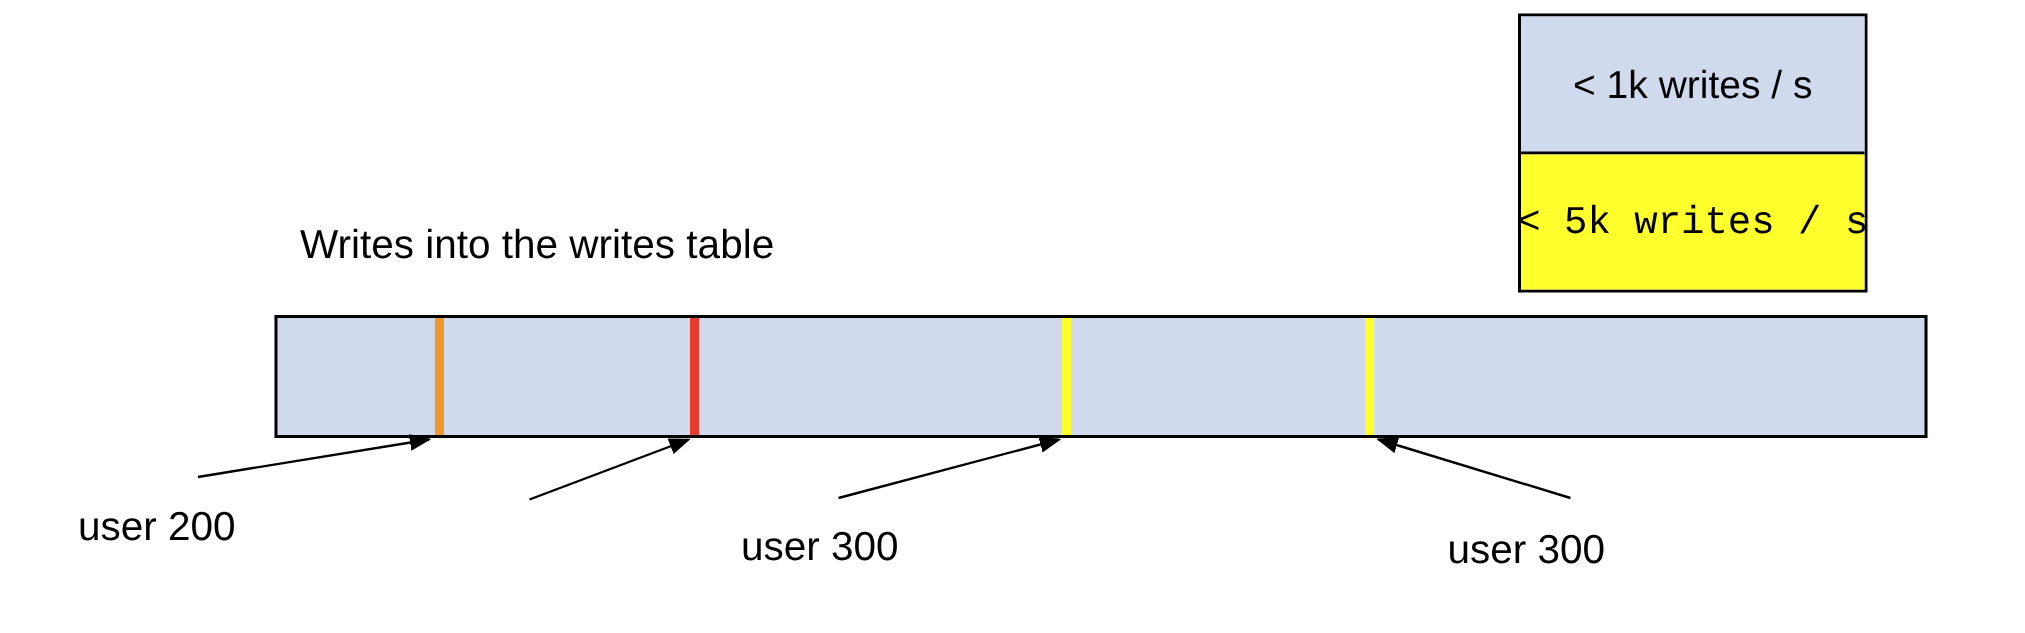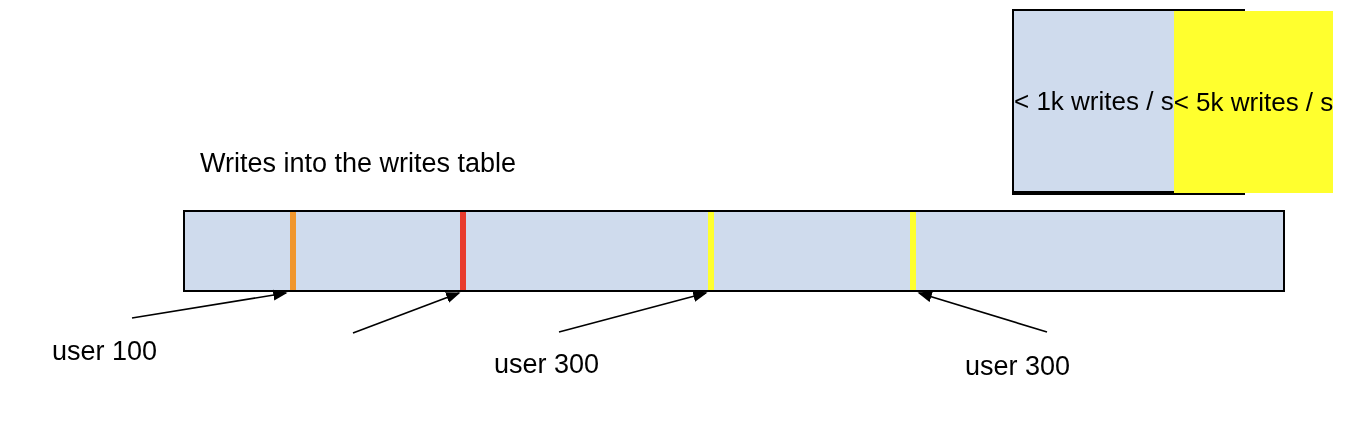"< 1k writes / s" .legend { flex-direction: row -> column }
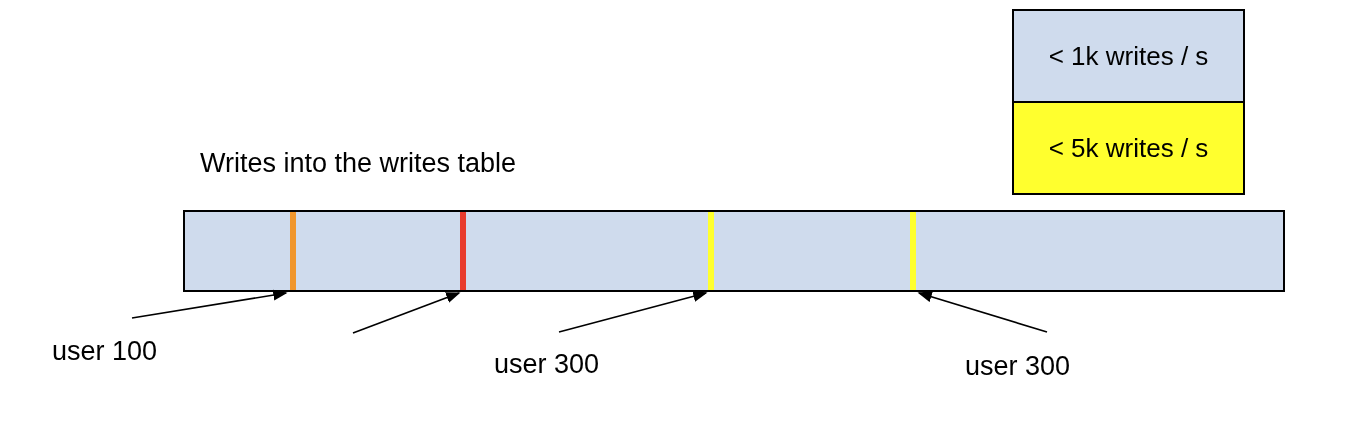"< 5k writes / s" div.legend-row { font-family: none -> Liberation Mono, monospace }
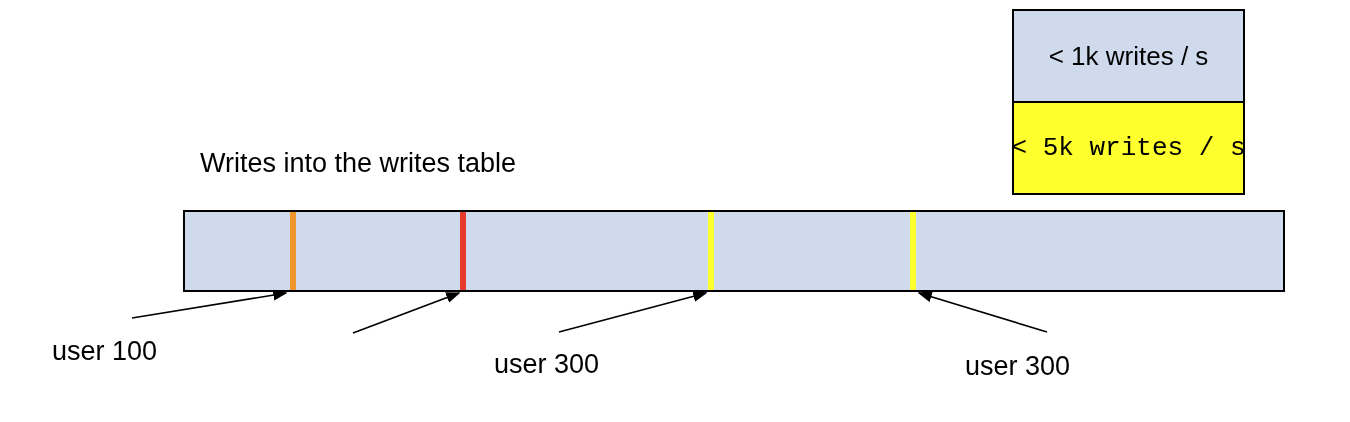"user 100" div.user-label { text: 100 -> 200 }
